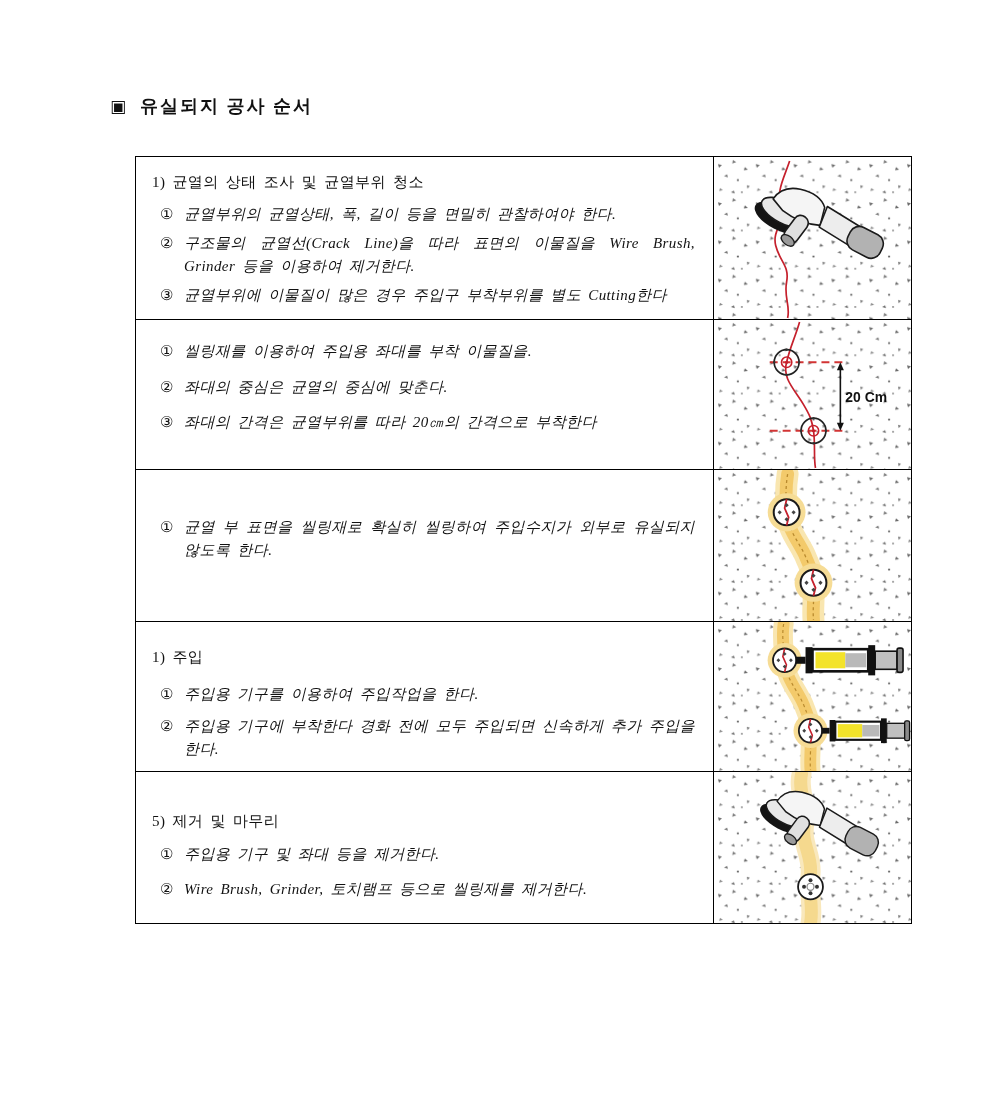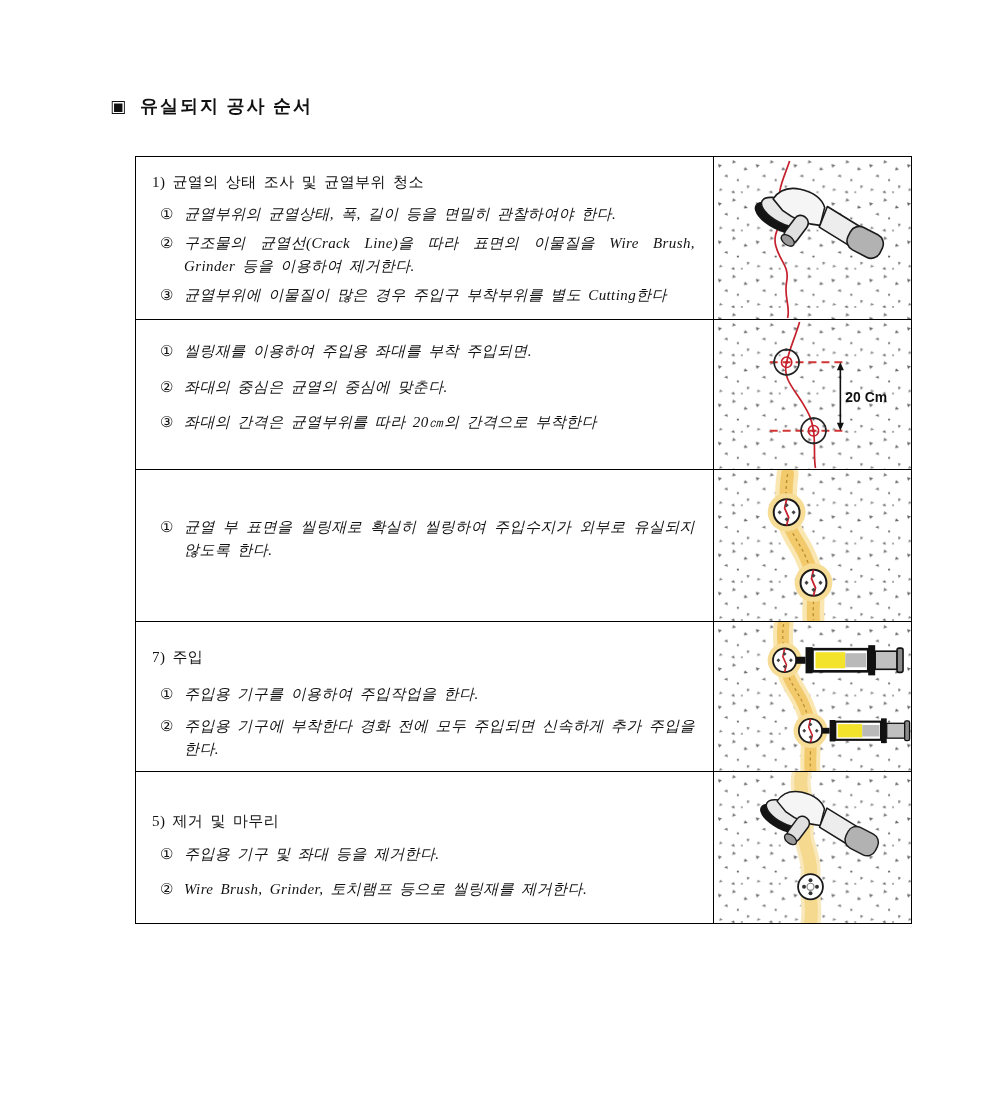"씰링재를 이용하여 주입용 좌대를 부착" span.itxt { text: 주입되면 -> 이물질을 }
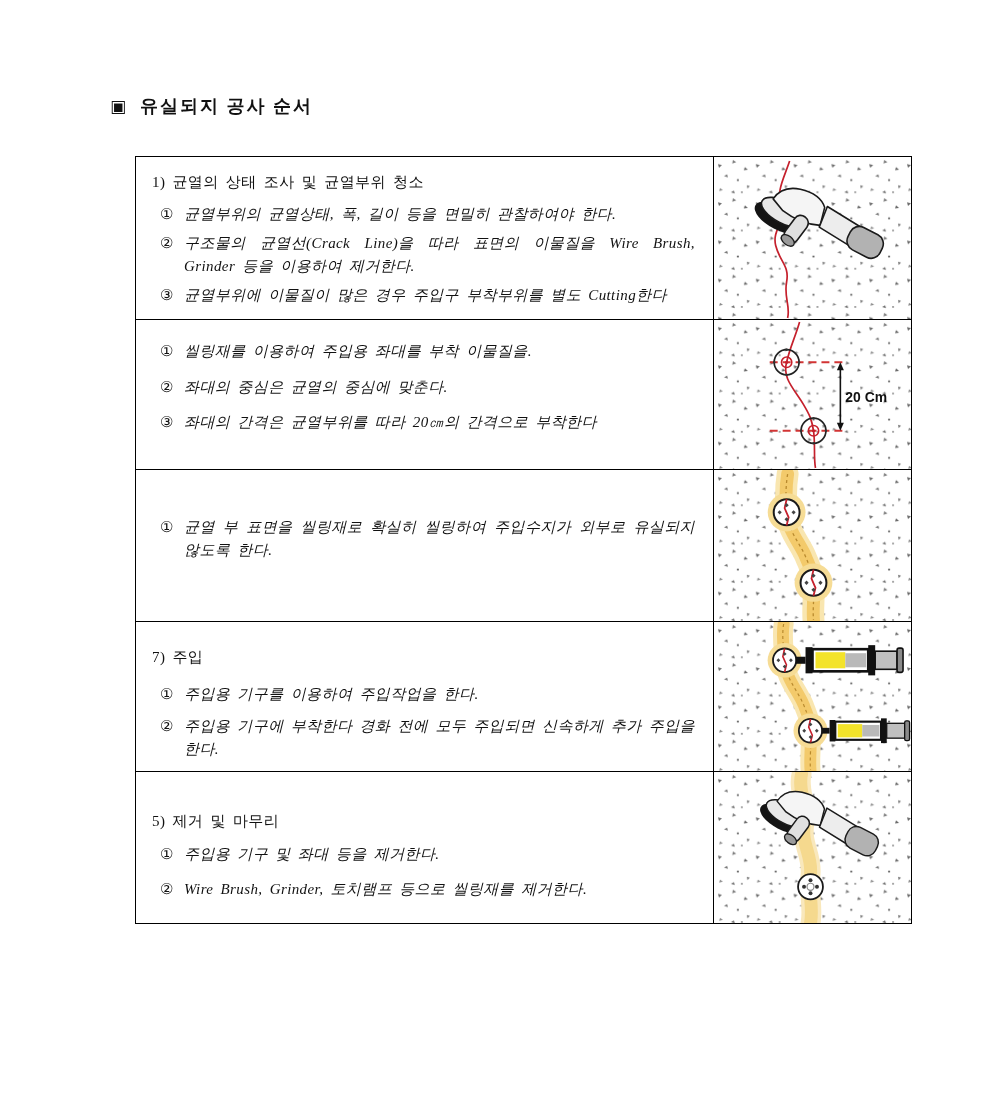"7) 주입" div.step-heading { text: 7 -> 1 }
